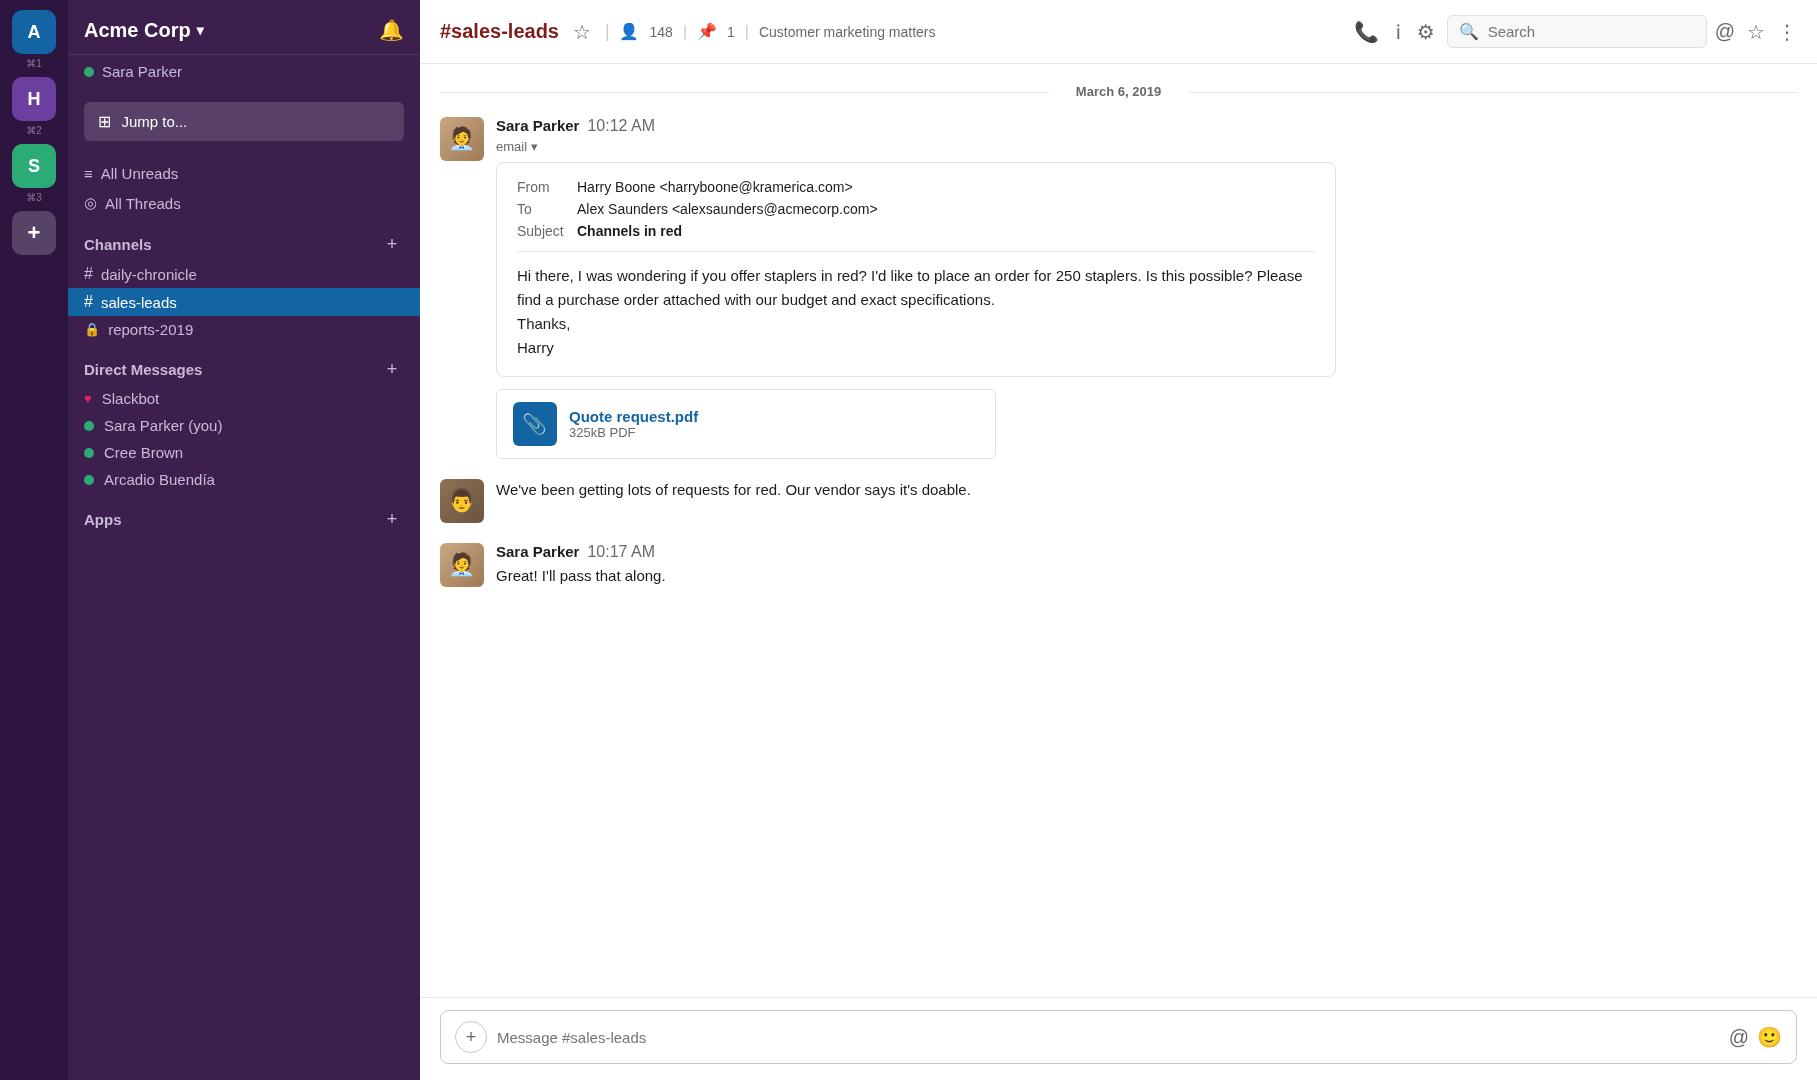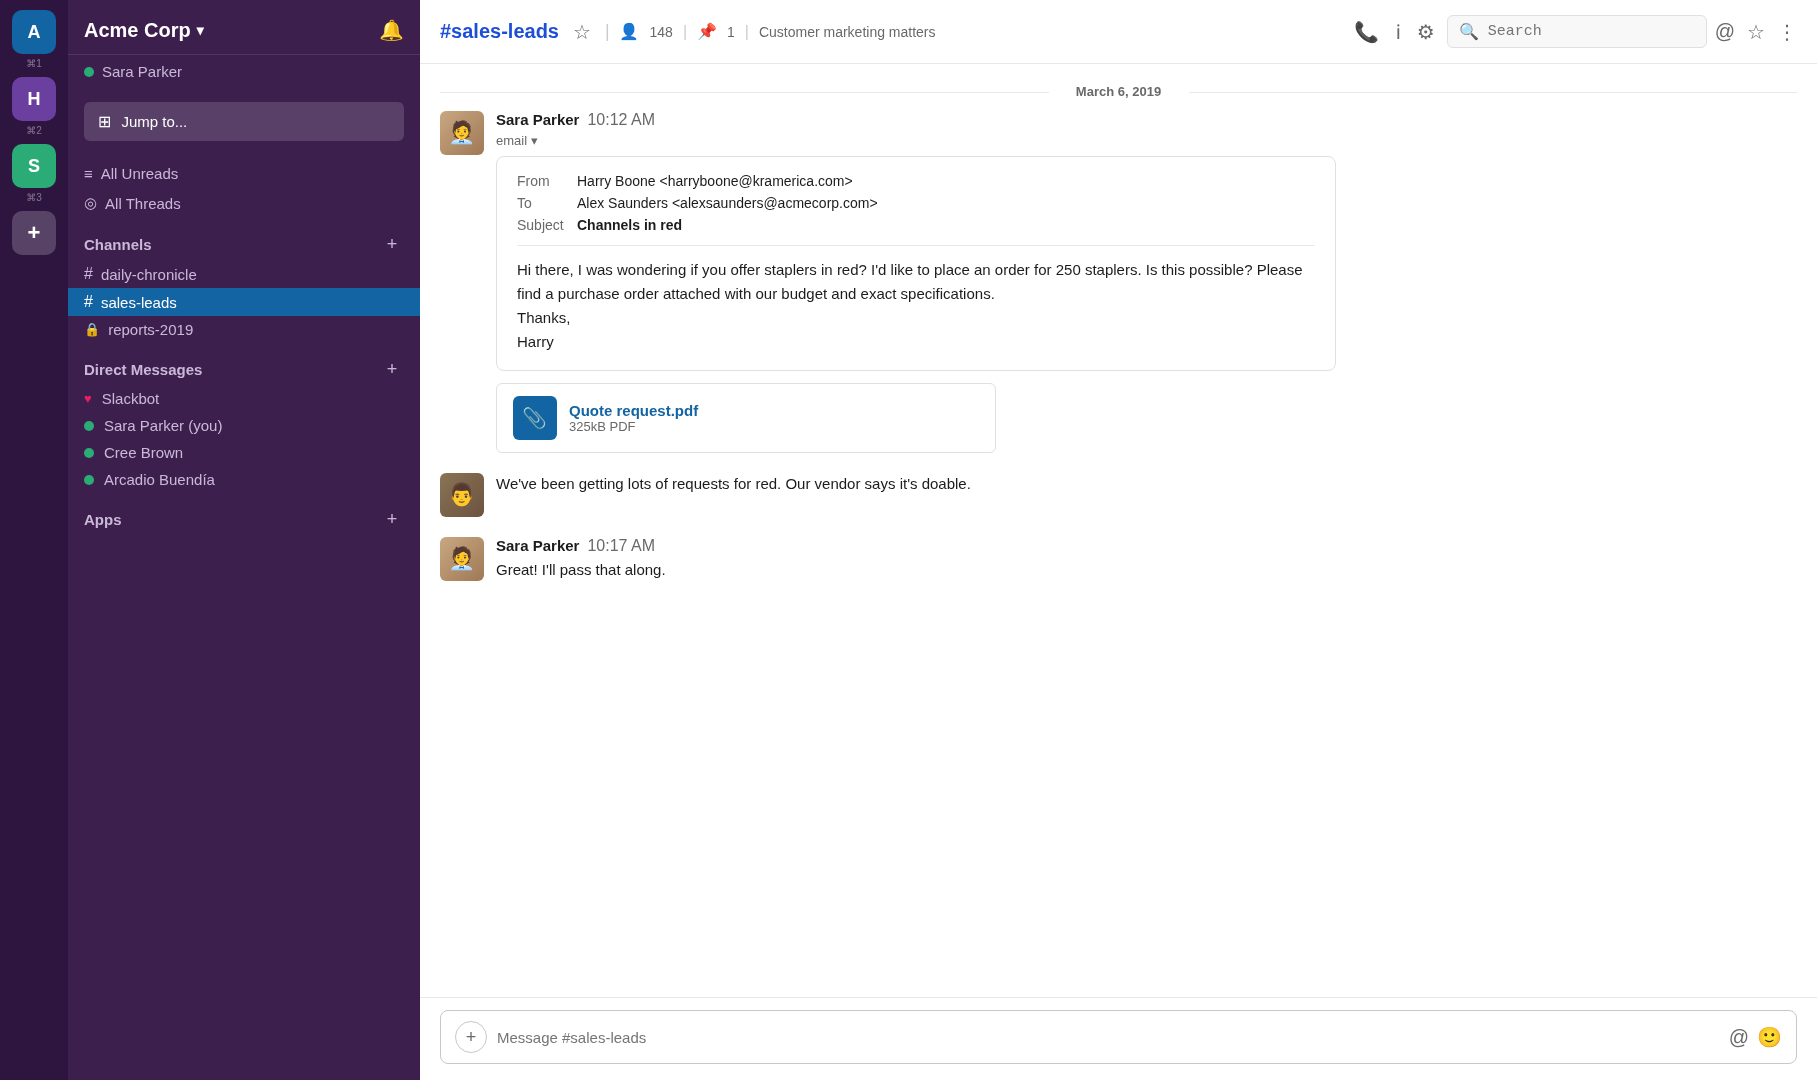"#sales-leads" .channel-title { color: #1d4ed8 -> #7f1d1d }
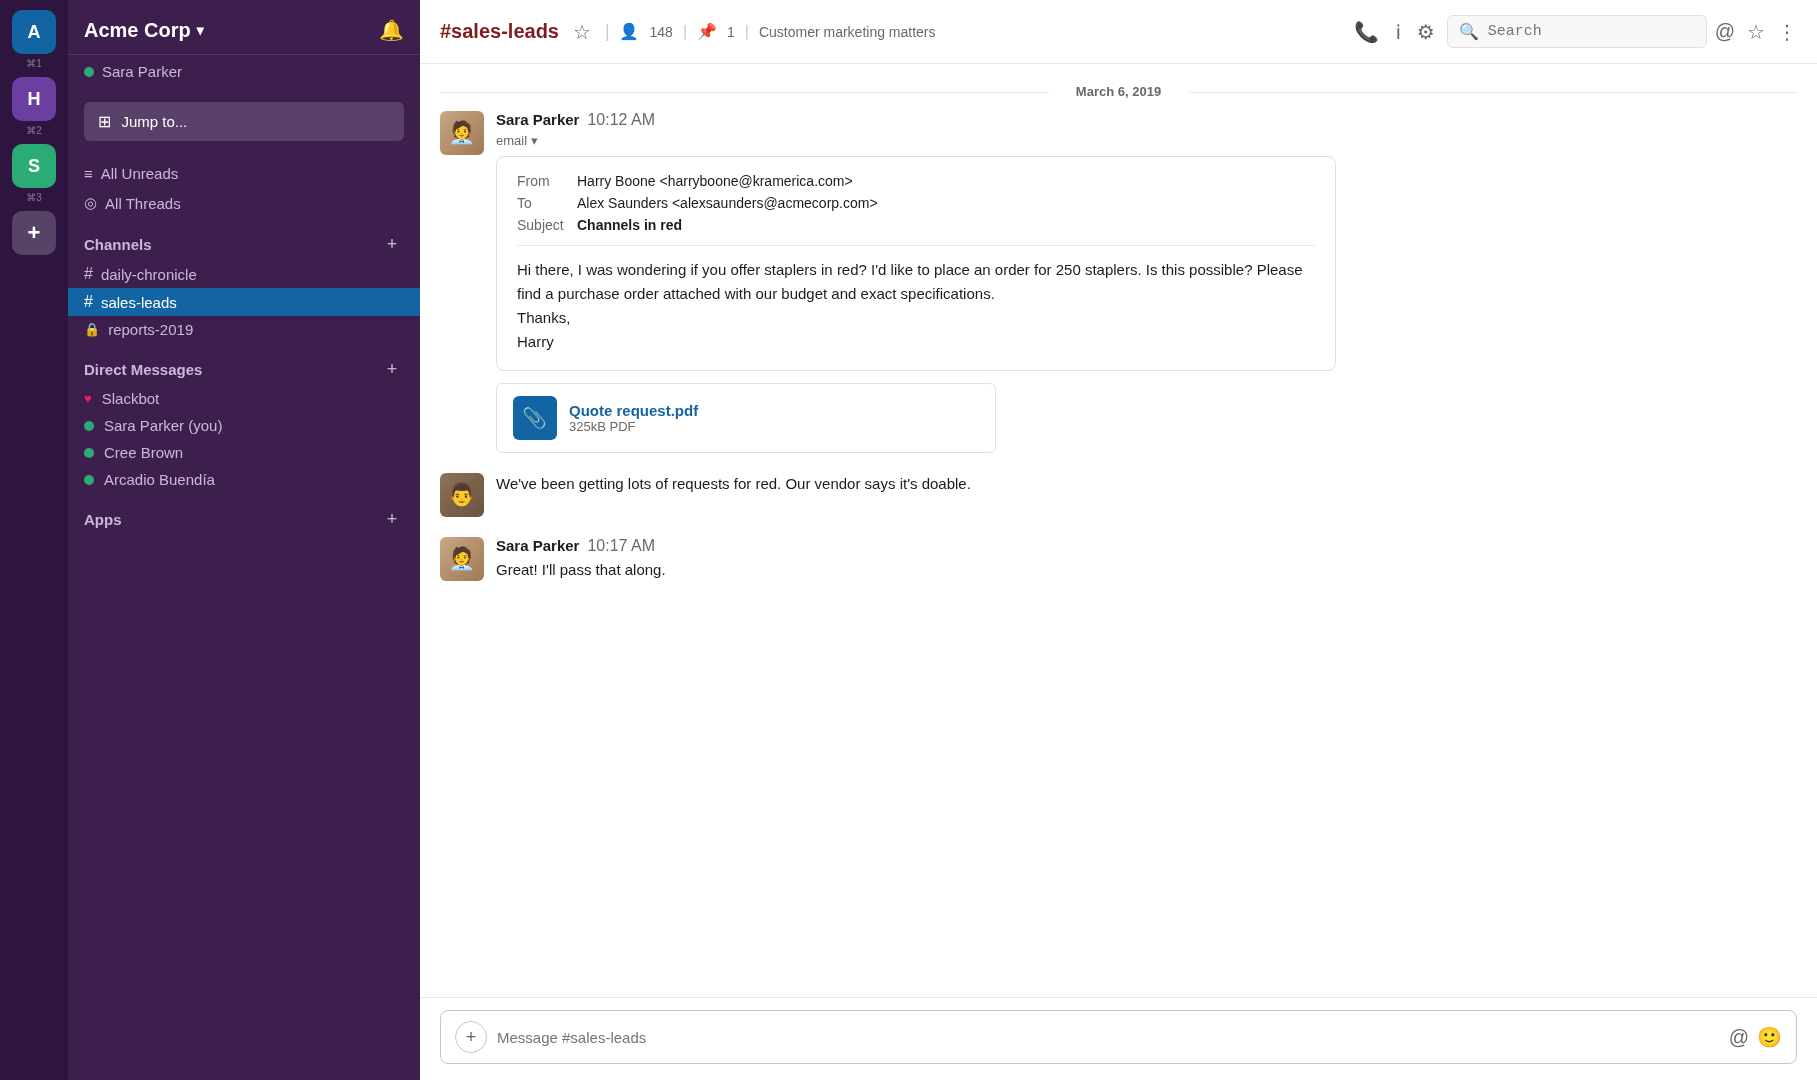"Search" .search-box input { font-family: Liberation Mono, monospace -> none }
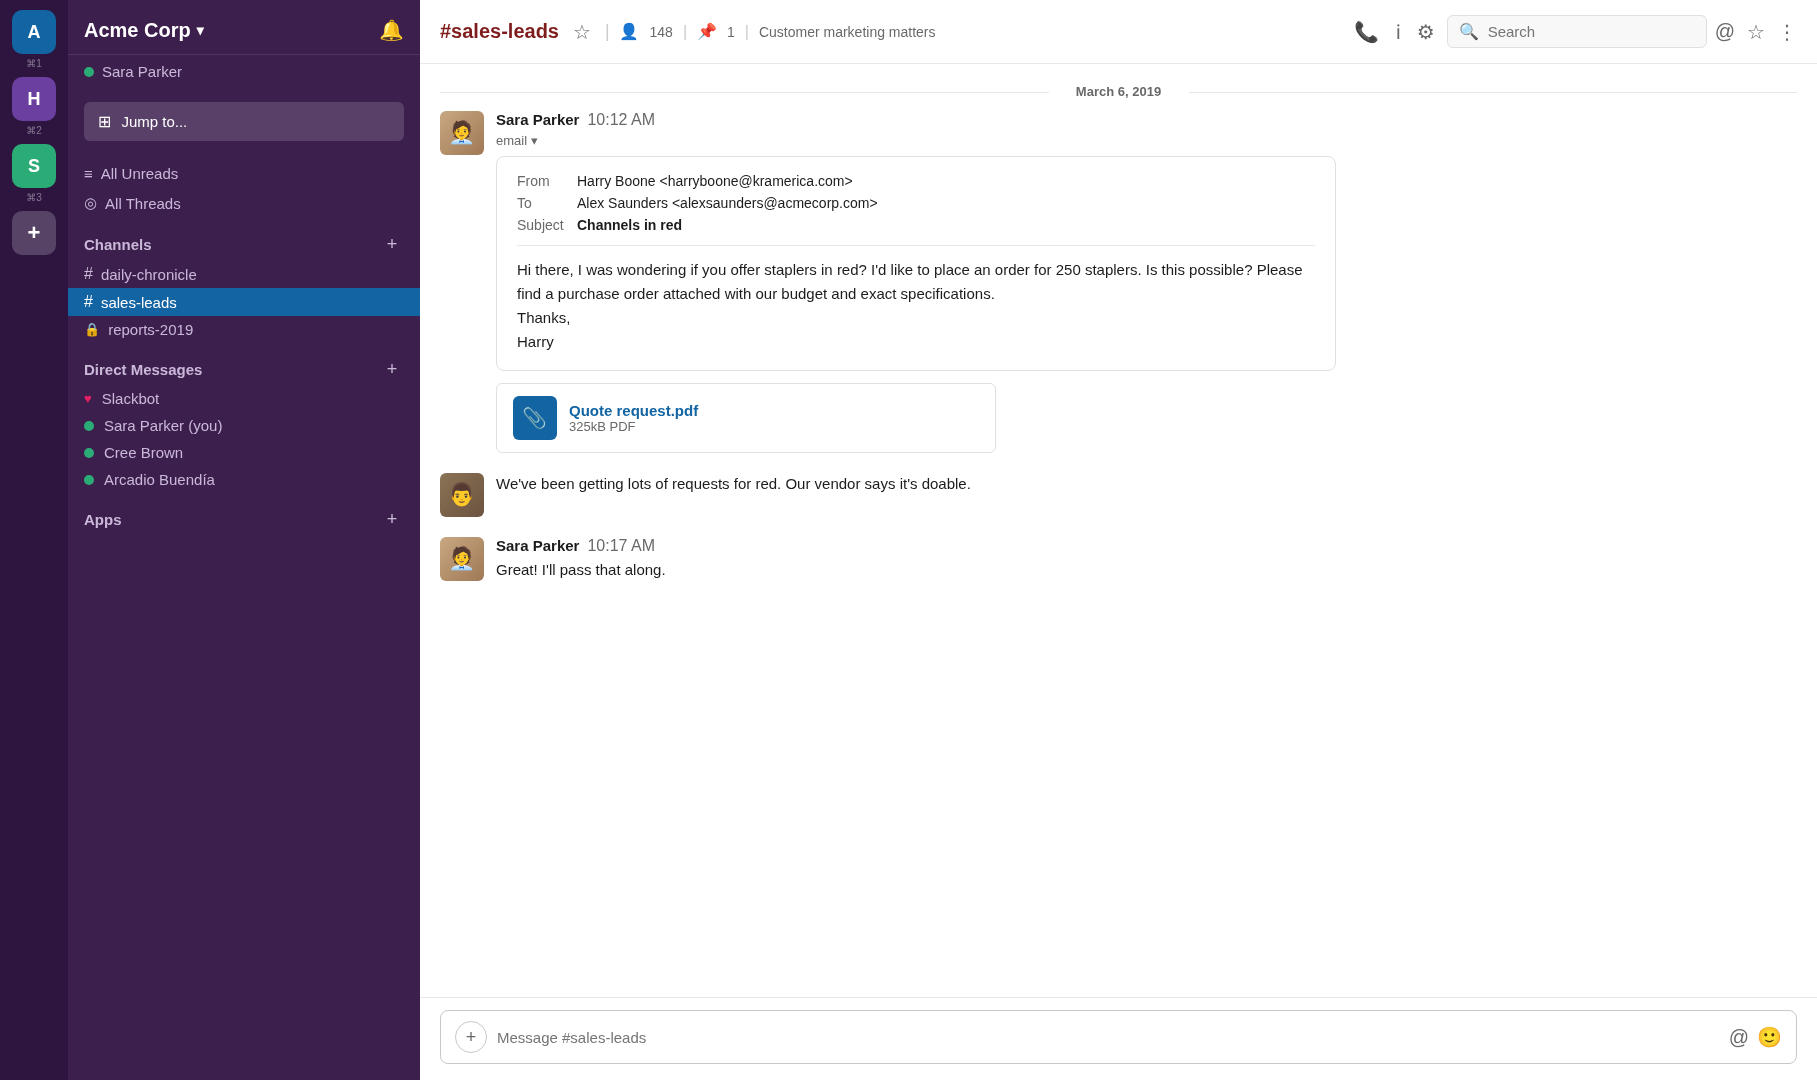"March 6, 2019" .date-divider { margin: 20px 0 12px -> 20px 0 18px }
